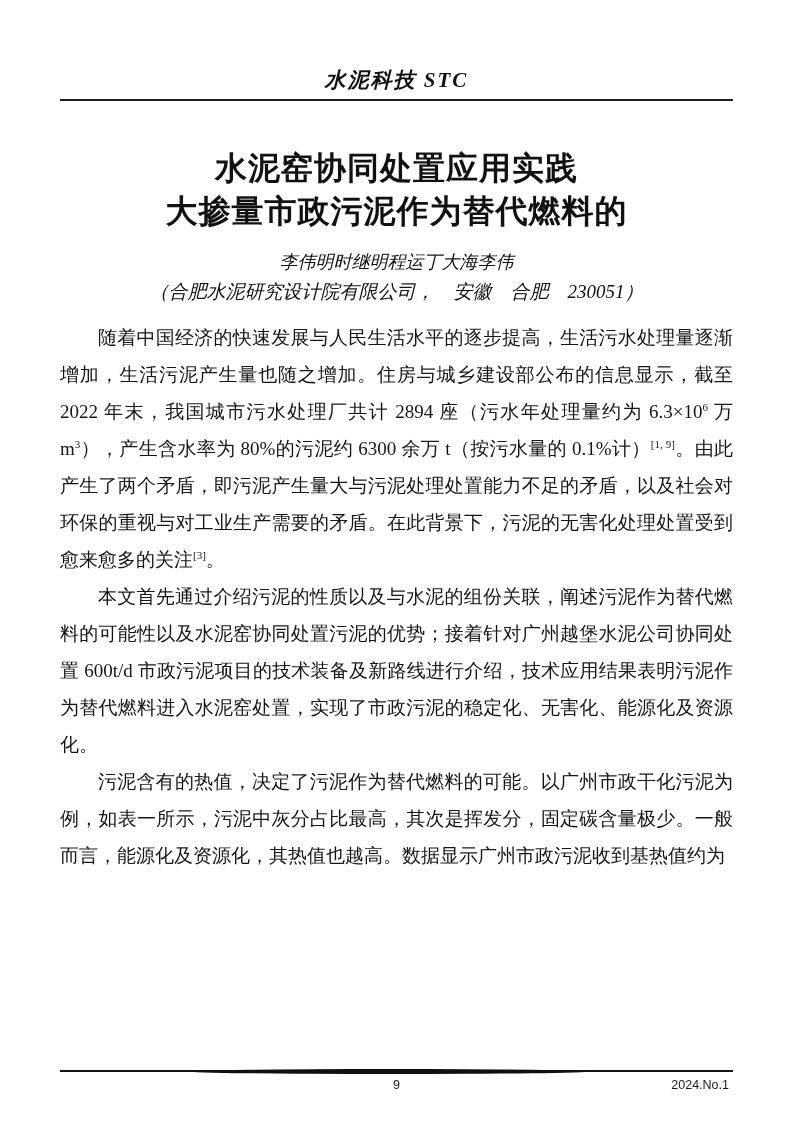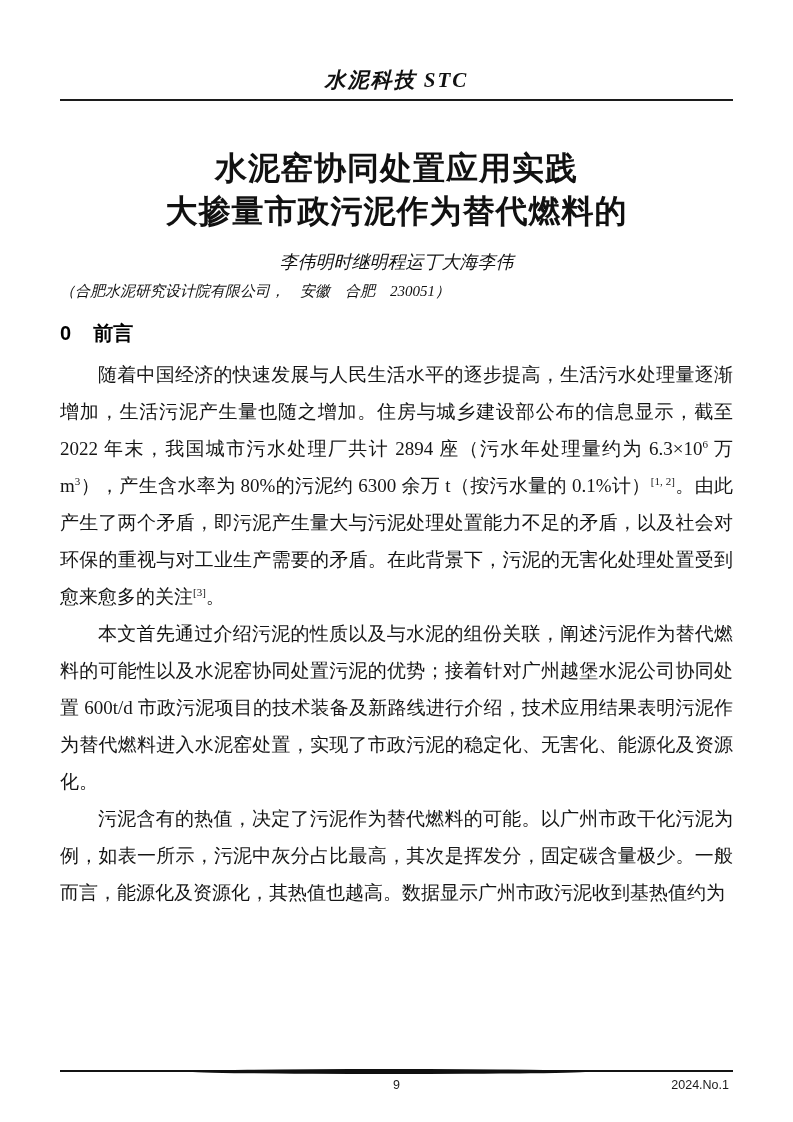"（合肥水泥研究设计院有限公司， 安徽 合肥 230051）" .affiliation { font-size: 15px -> 19px; text-align: left -> center }
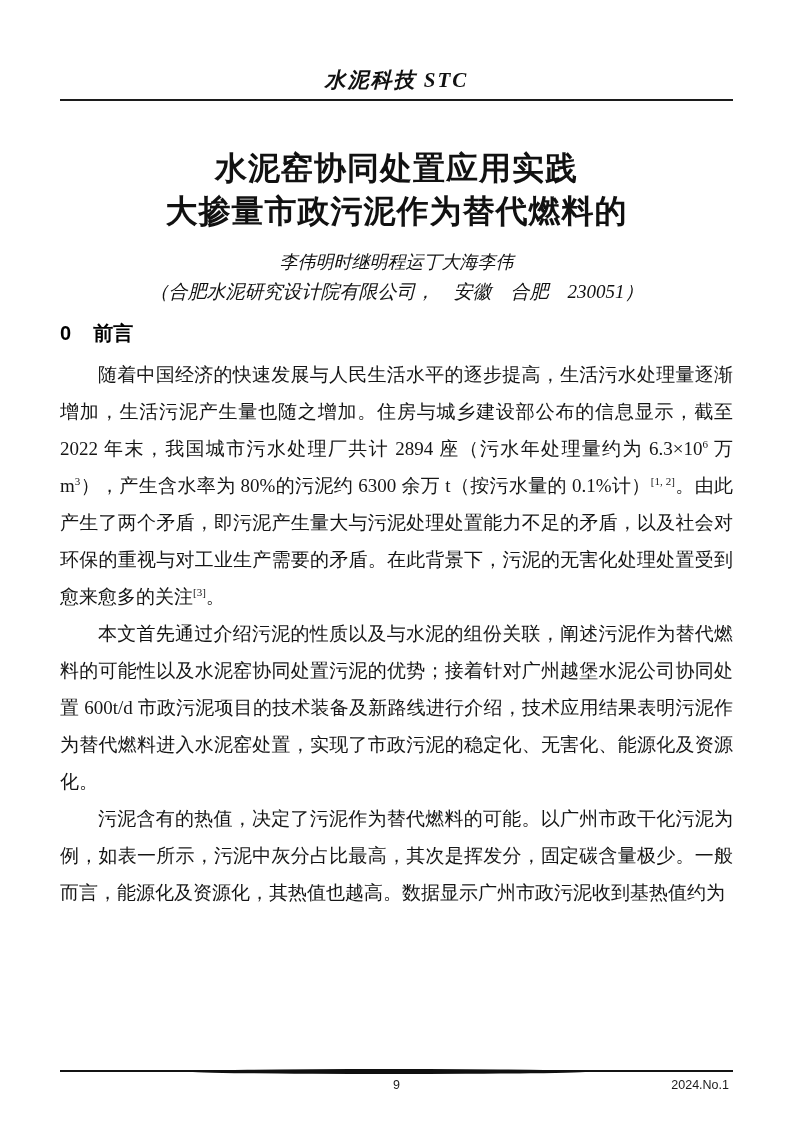"0 前言" div.section-heading { html: <div><span>0</span><span>前言</span></div> -> none }
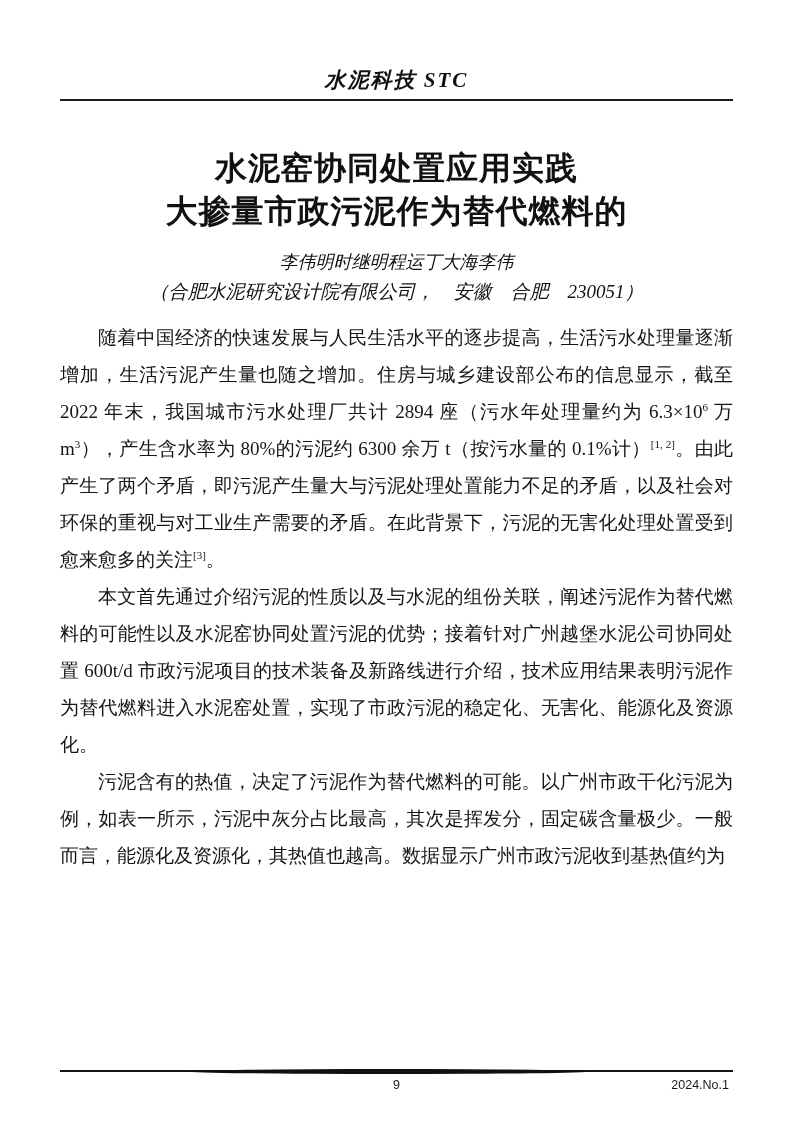"[1, 2]" sup { text: 2 -> 9 }
